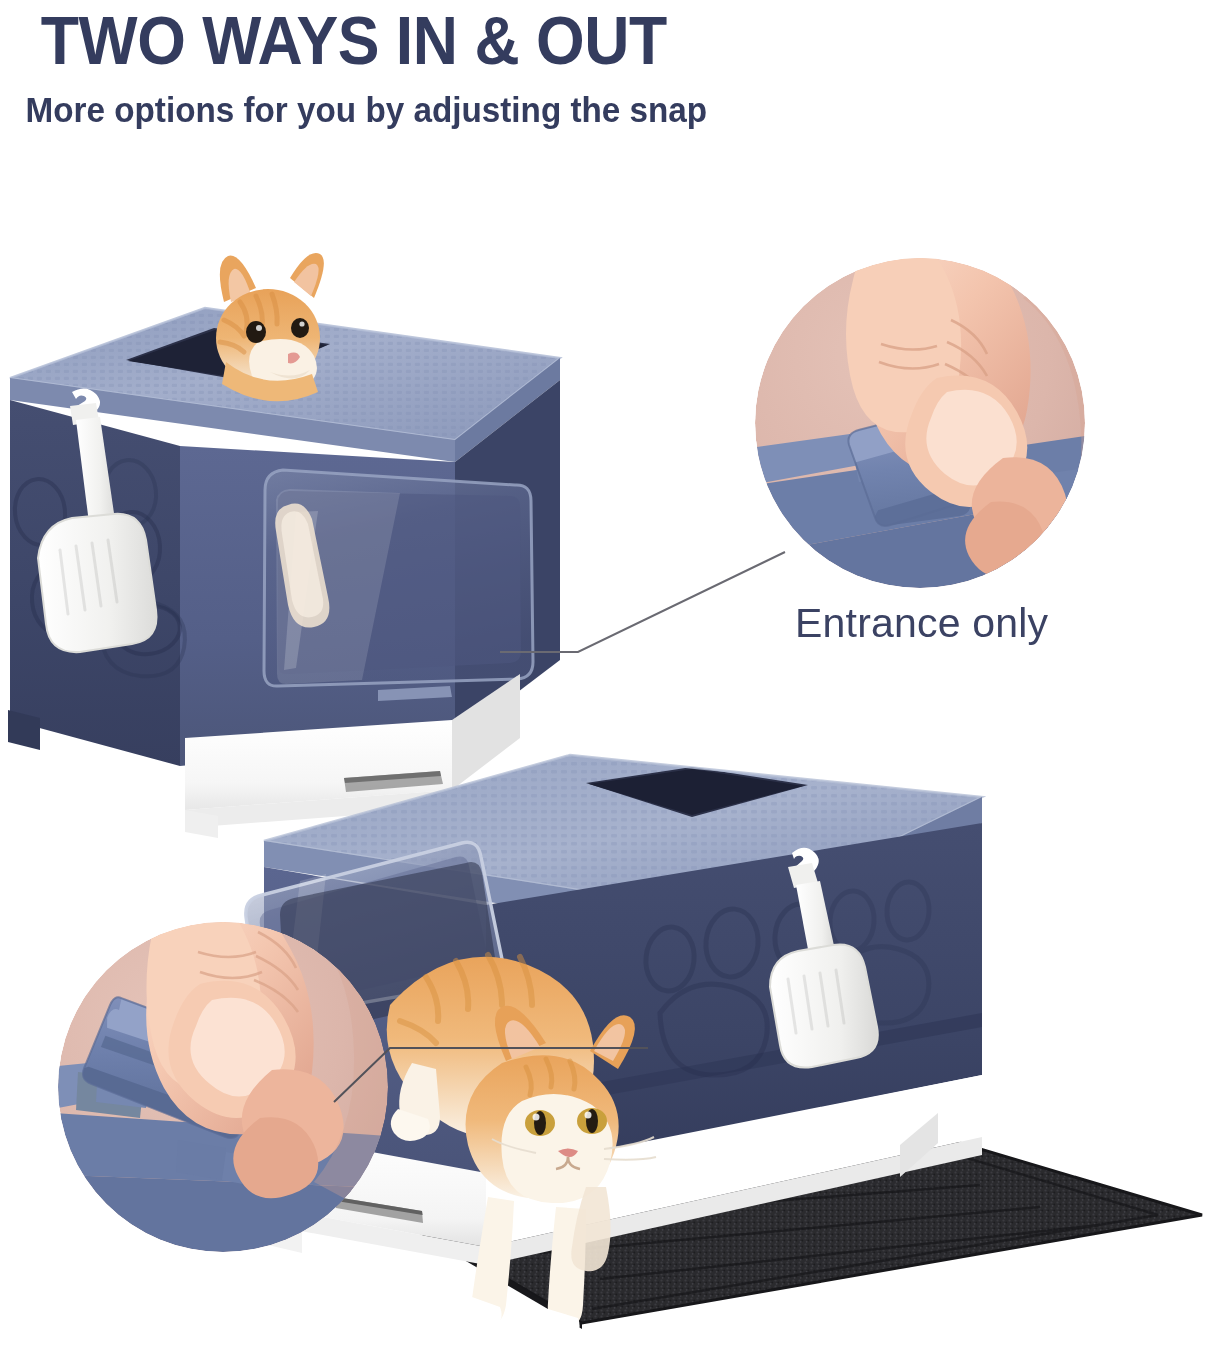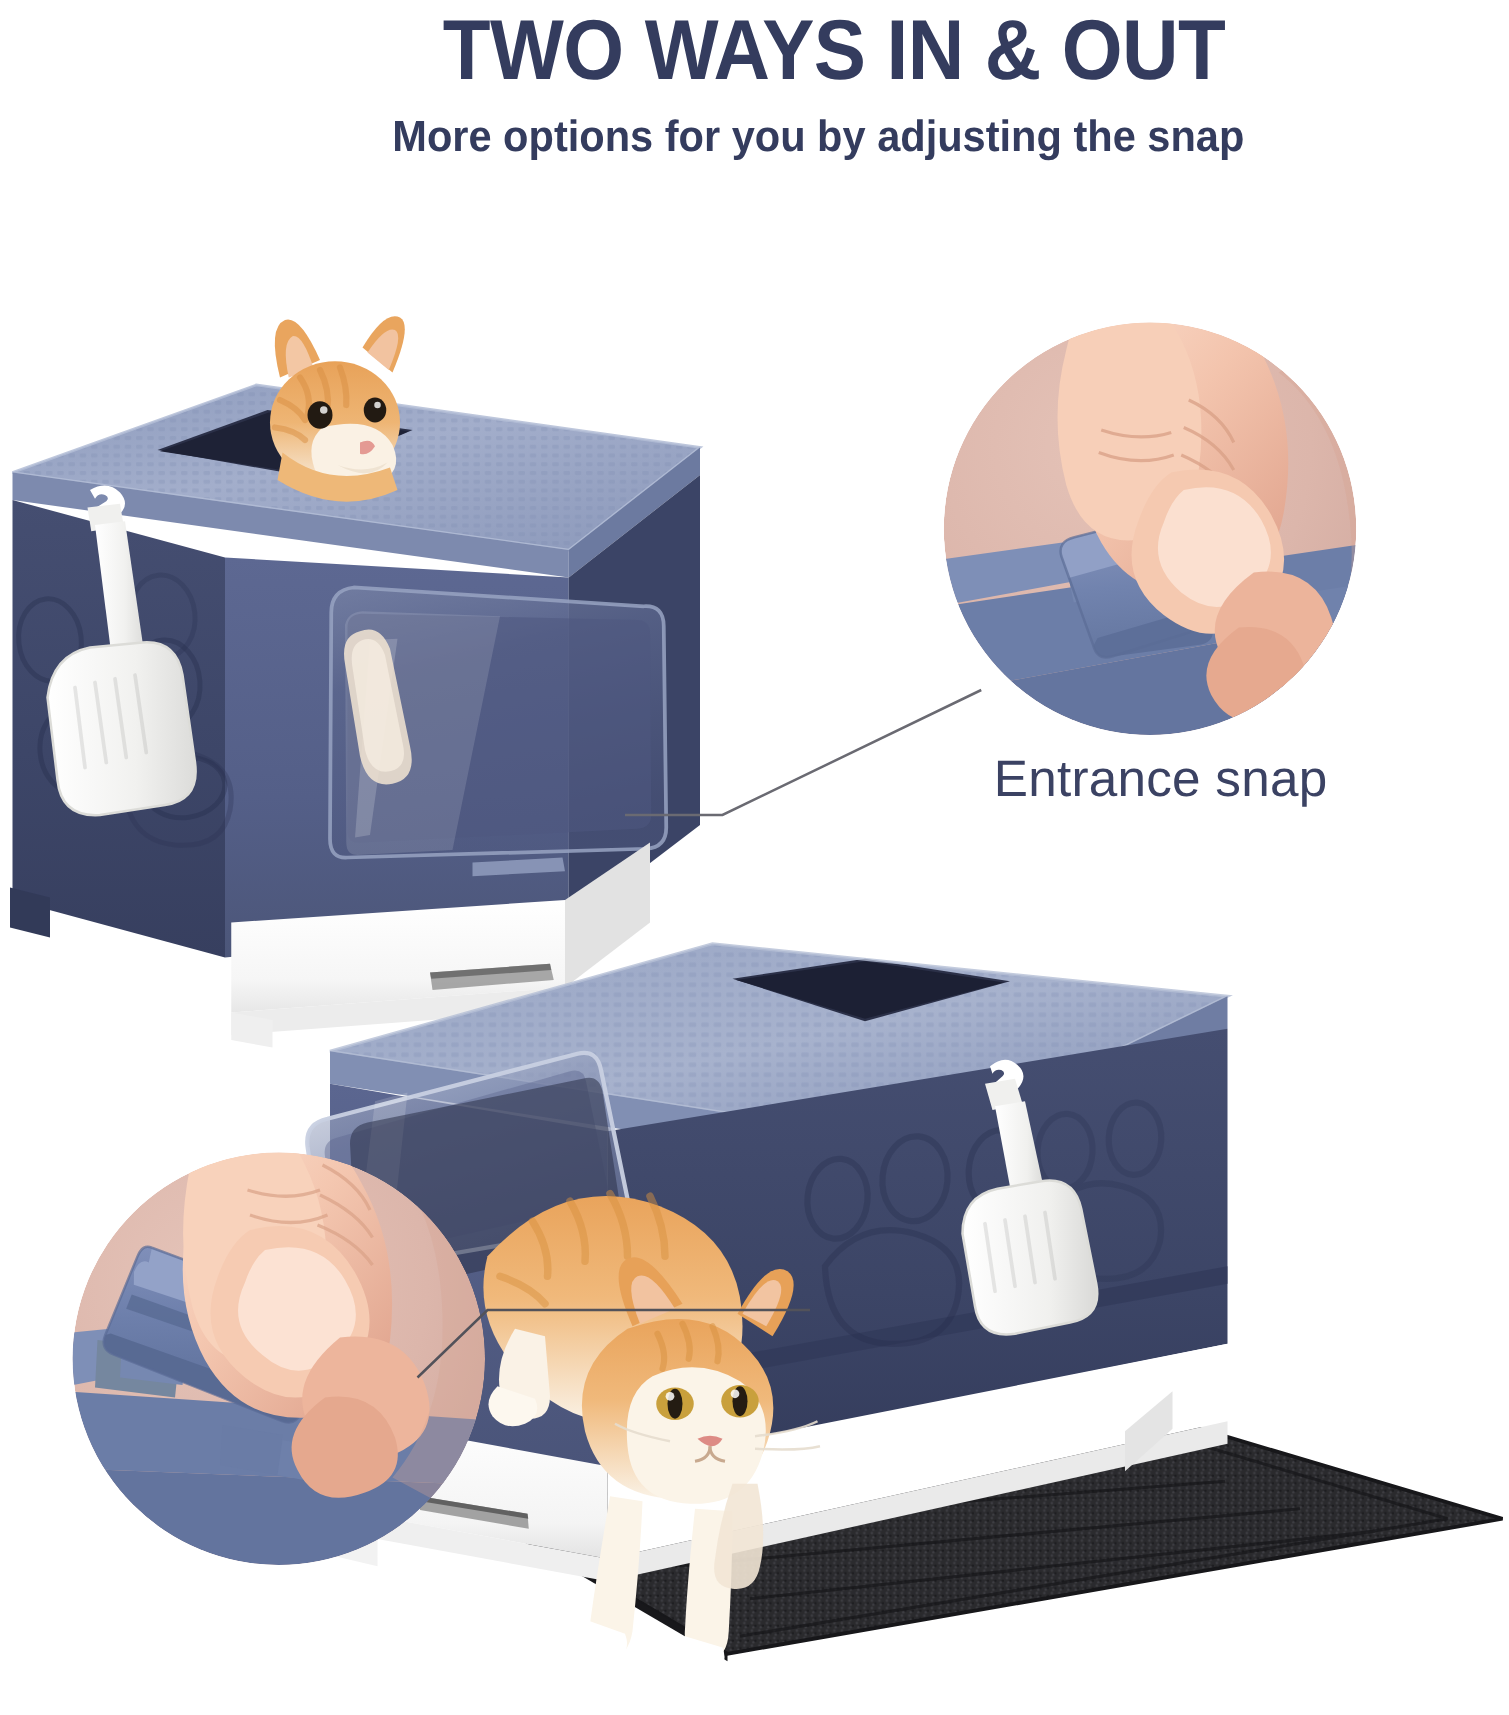"TWO WAYS IN & OUT" .hdr { text-align: right -> left }
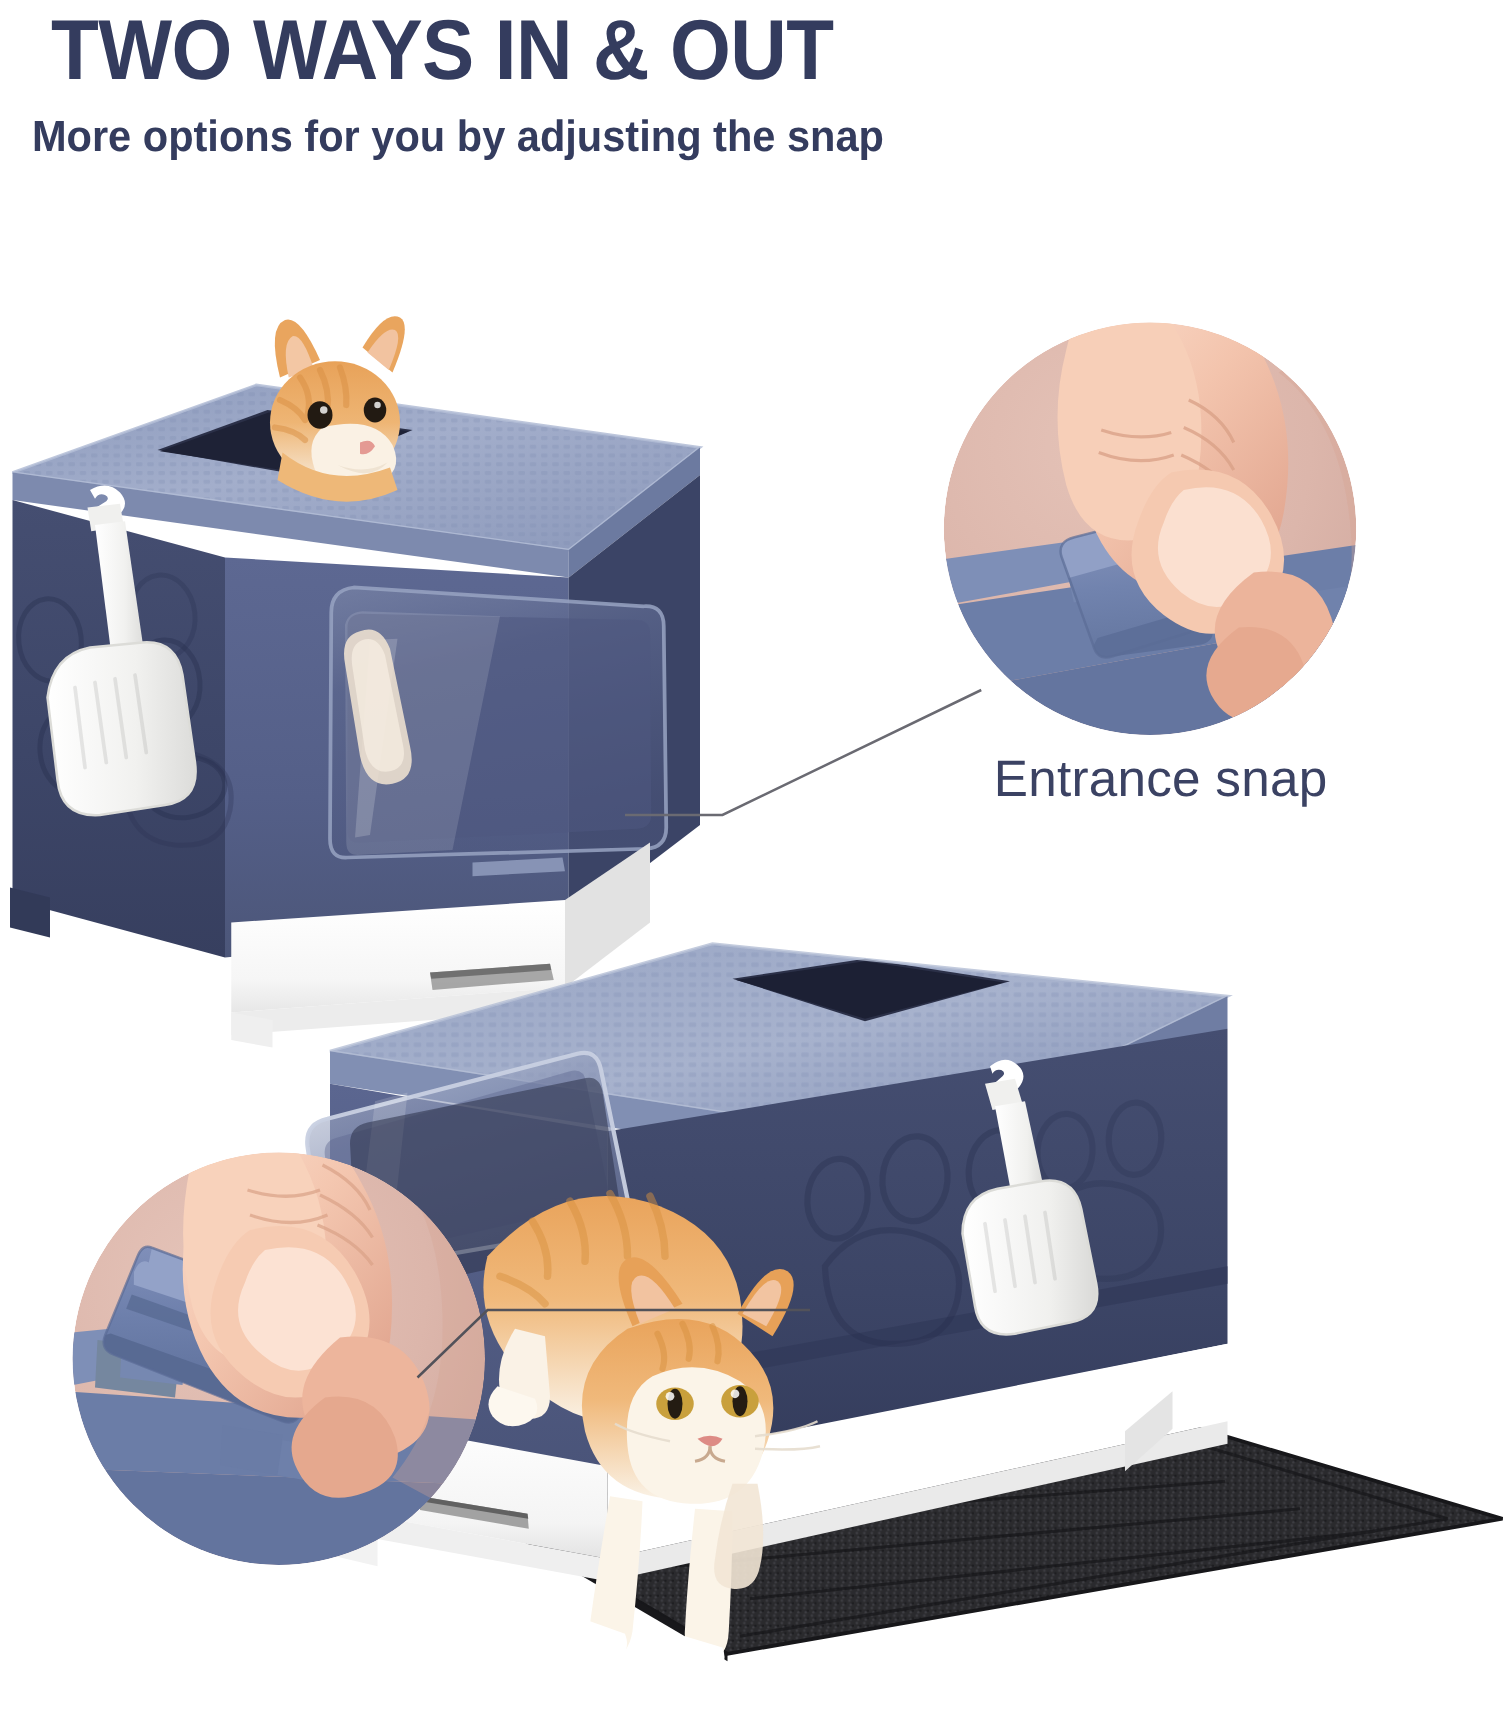"Entrance snap" div.caption { text: snap -> only }
